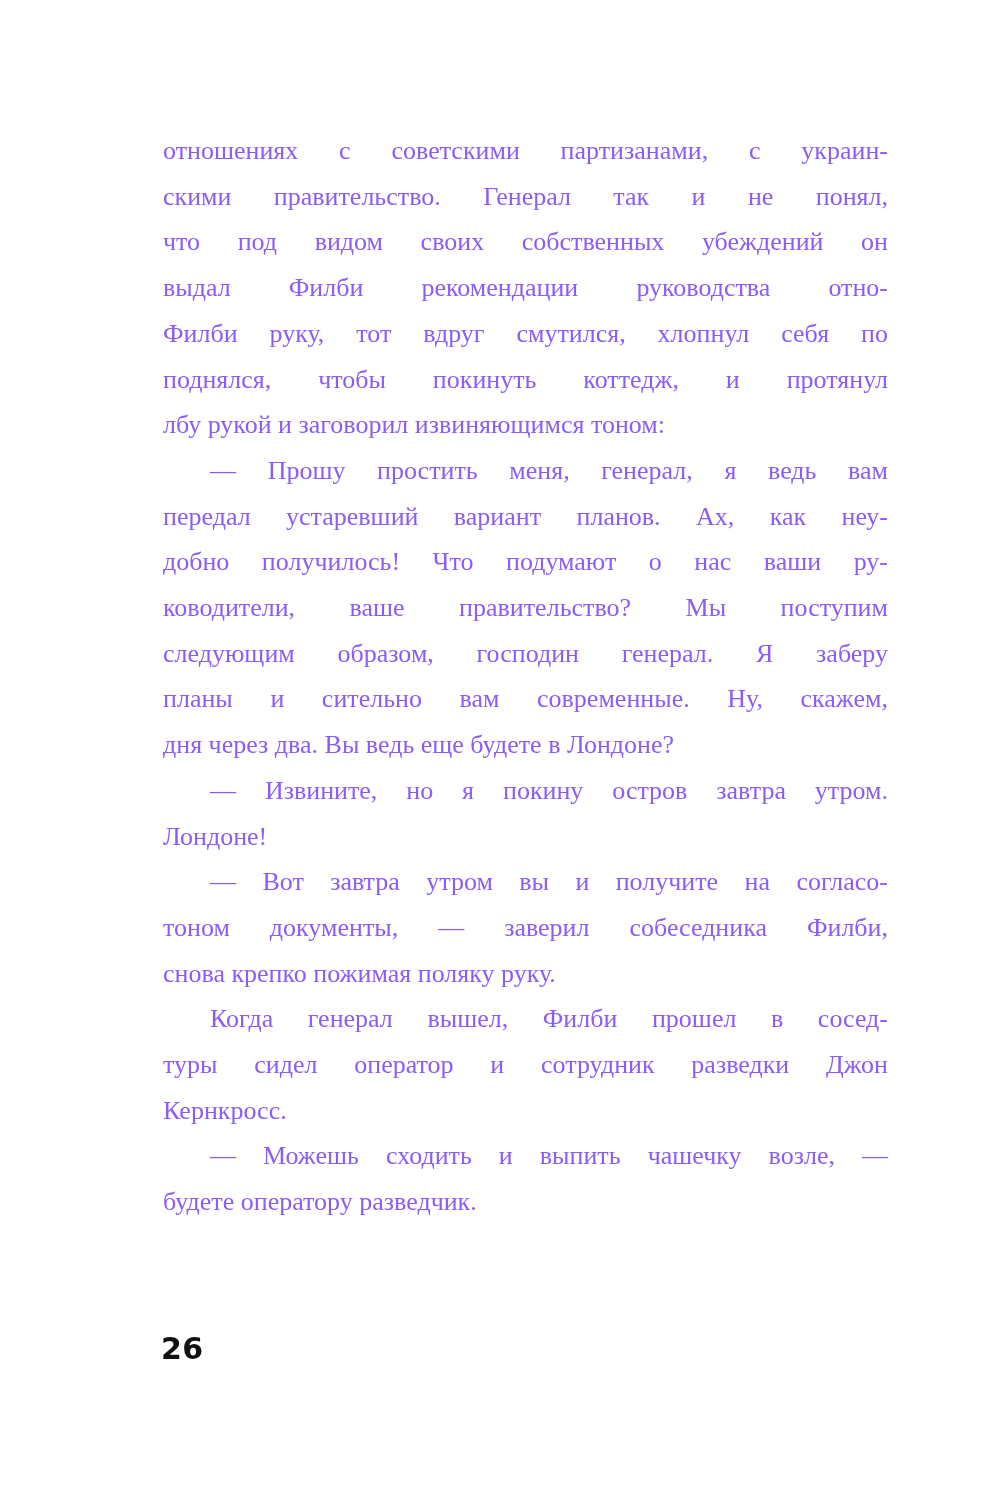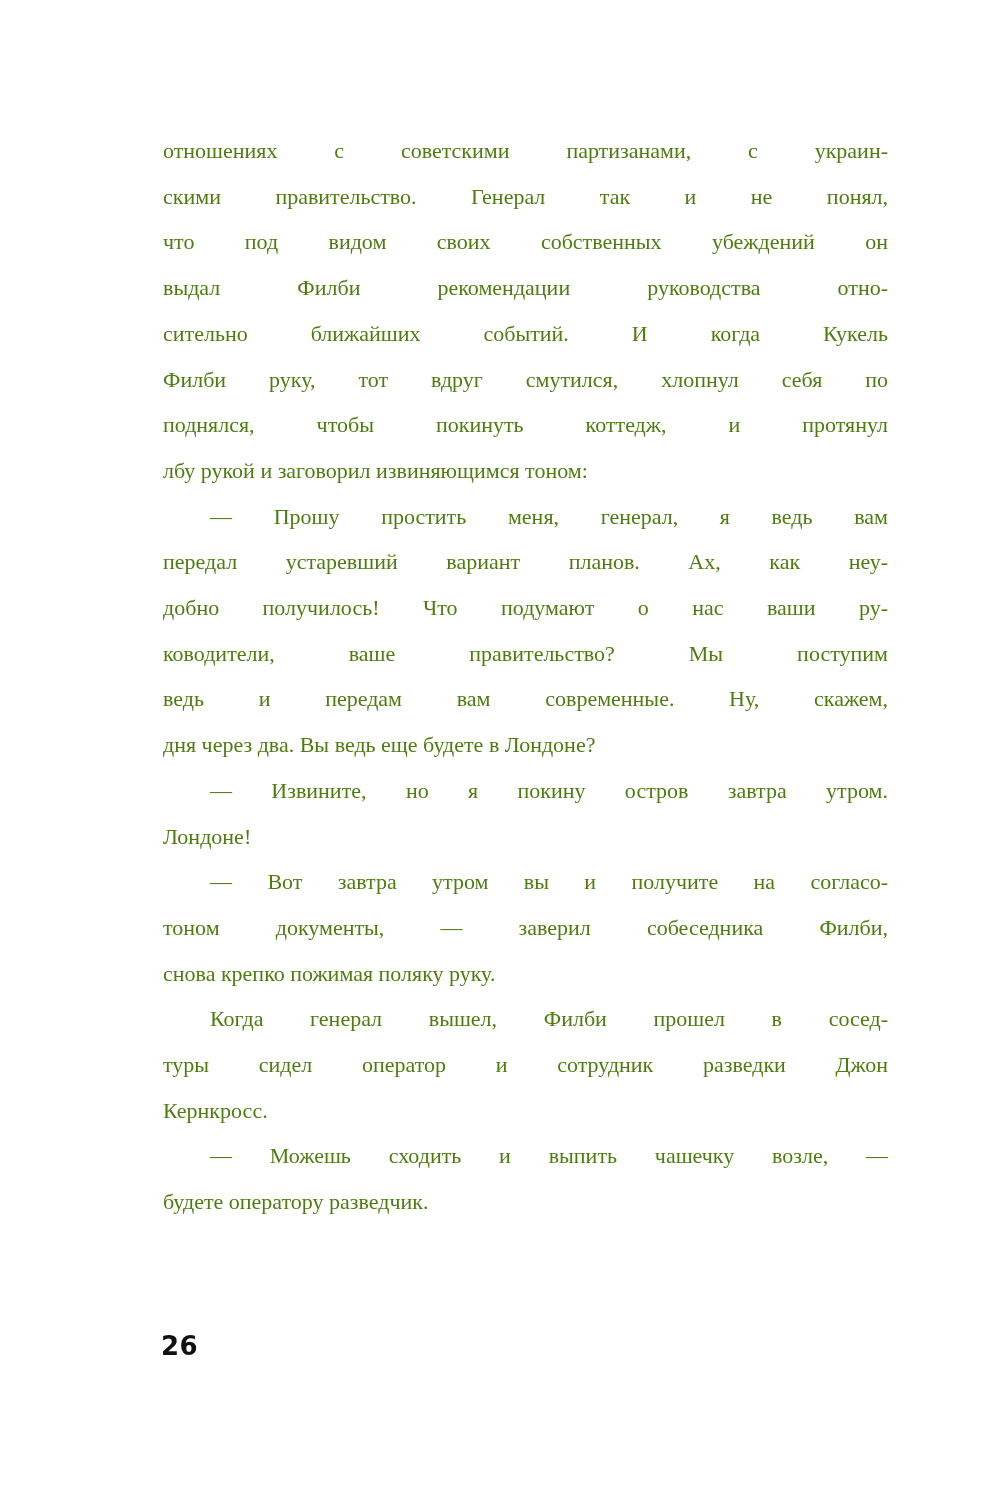"отношениях с советскими партизанами, с" .text-block { color: #4d7c0f -> #8b5cf6; font-size: 22px -> 26px }
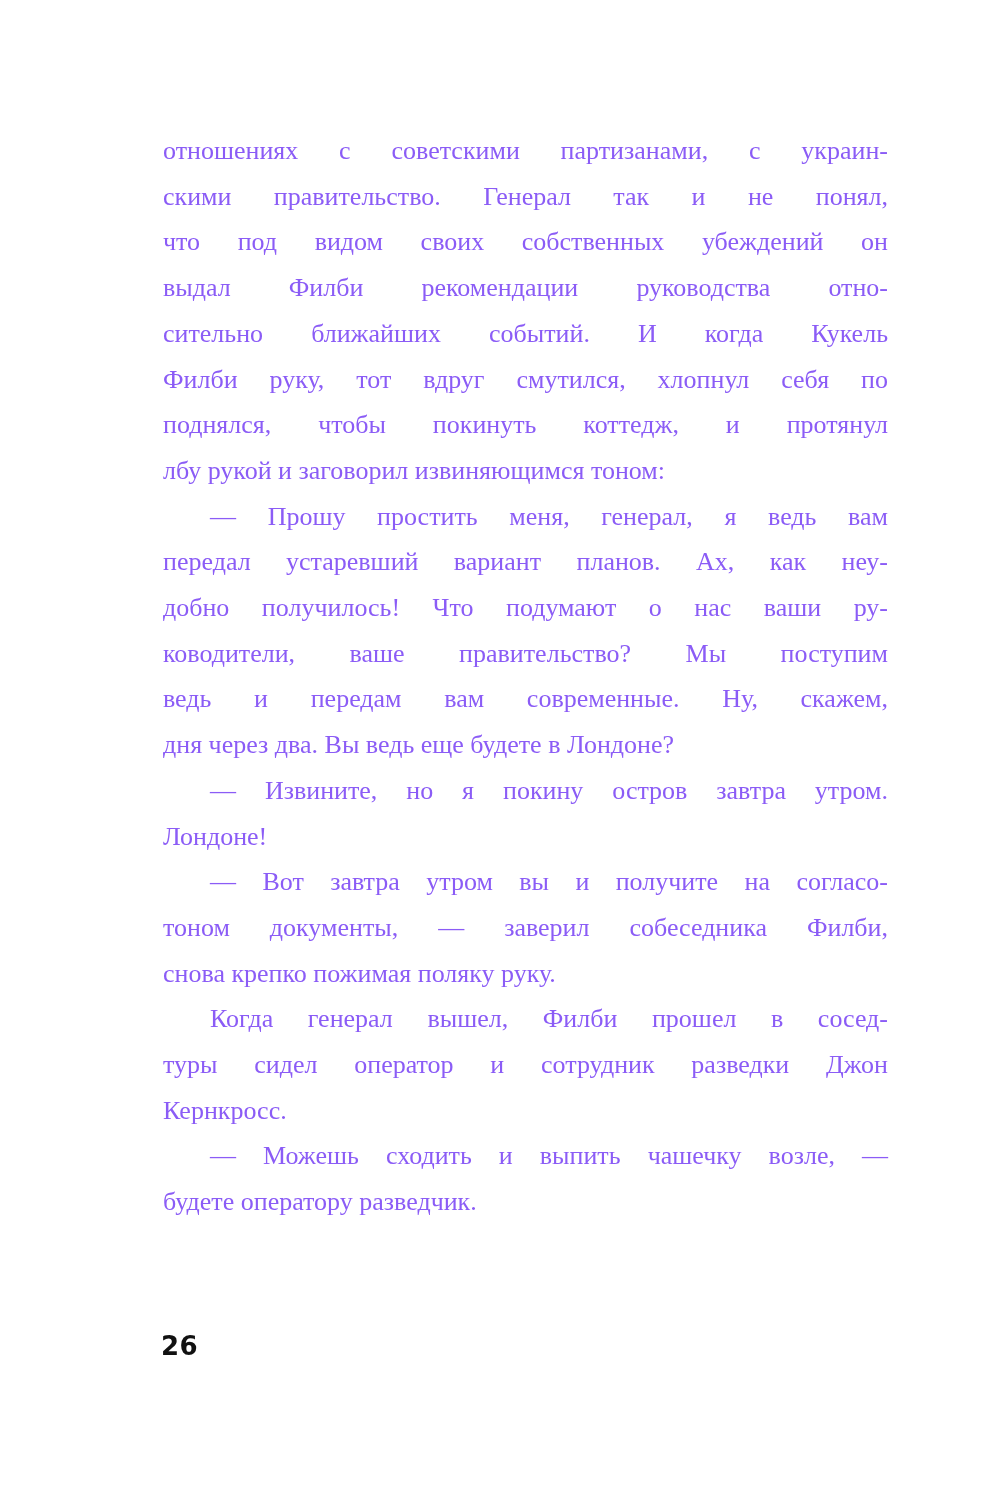"сительно ближайших событий. И когда" div.line { html: <div>сительно ближайших событий. И когда Кукель</div> -> none }
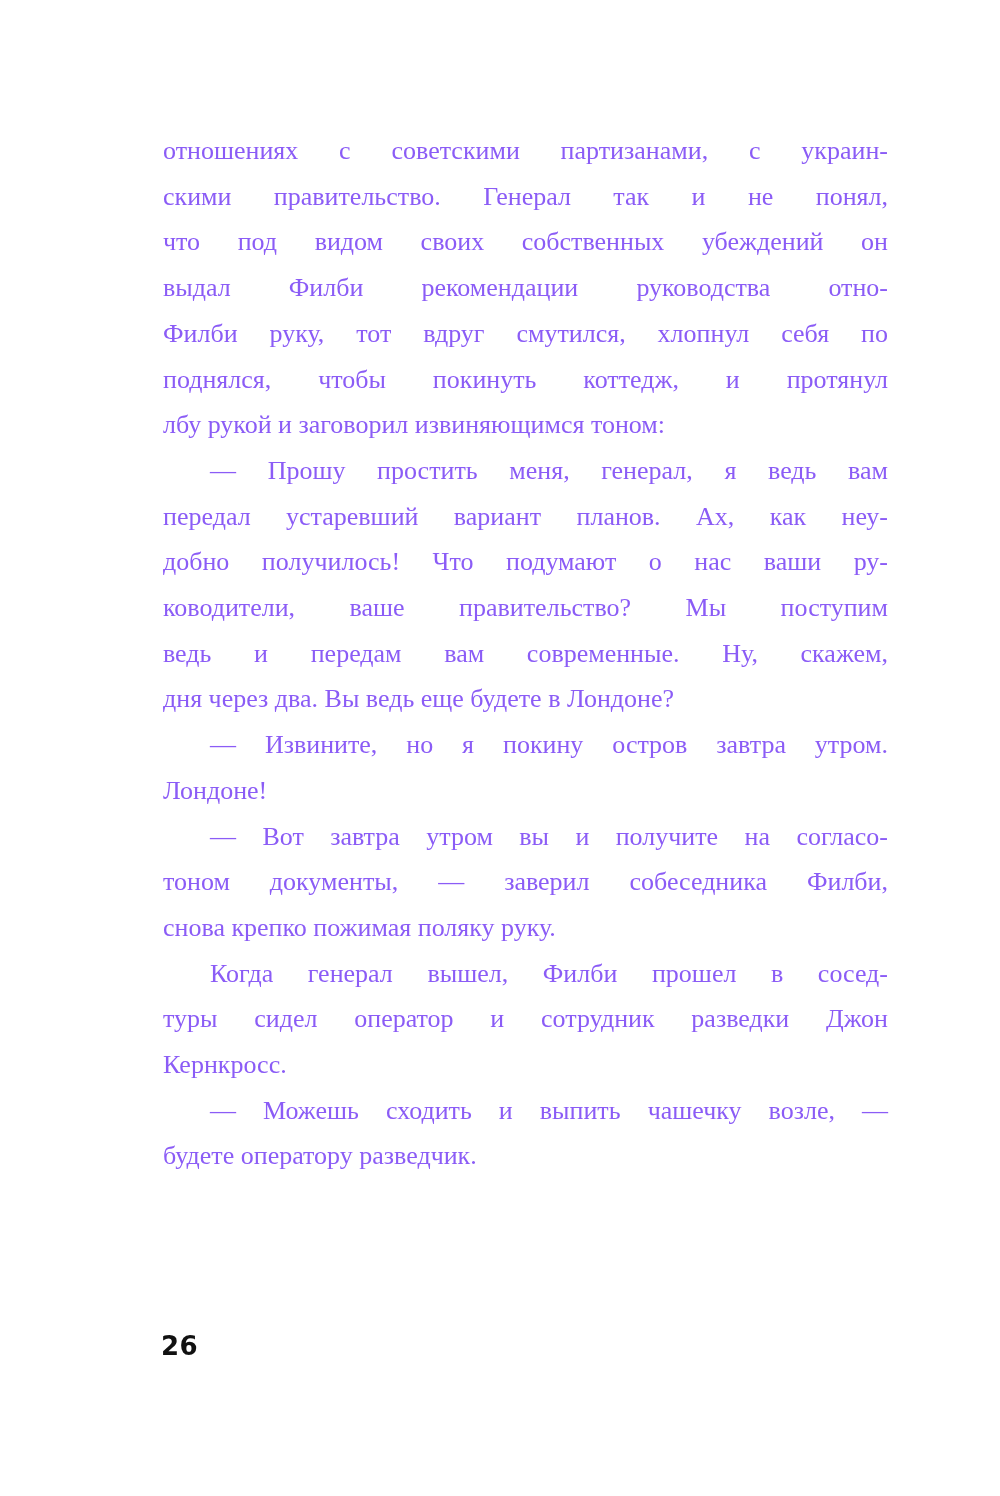"следующим образом, господин генерал. Я" div.line { html: none -> <div>следующим образом, господин генерал. Я заберу</div> }
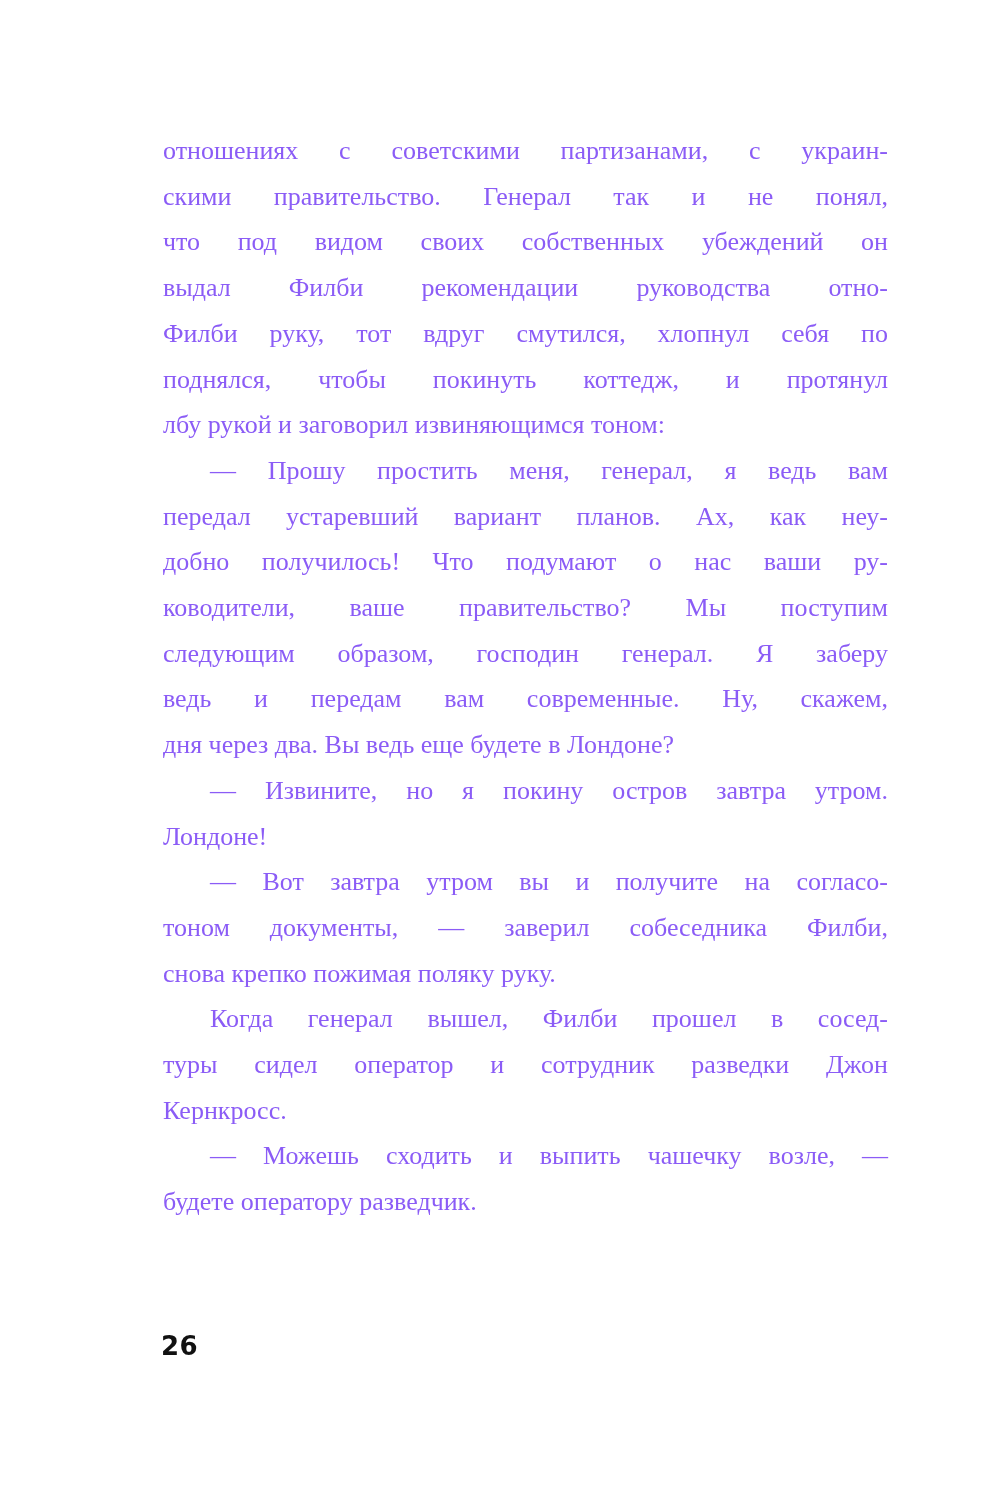"ведь и передам вам современные." div.line { text: ведь и передам -> планы и сительно }
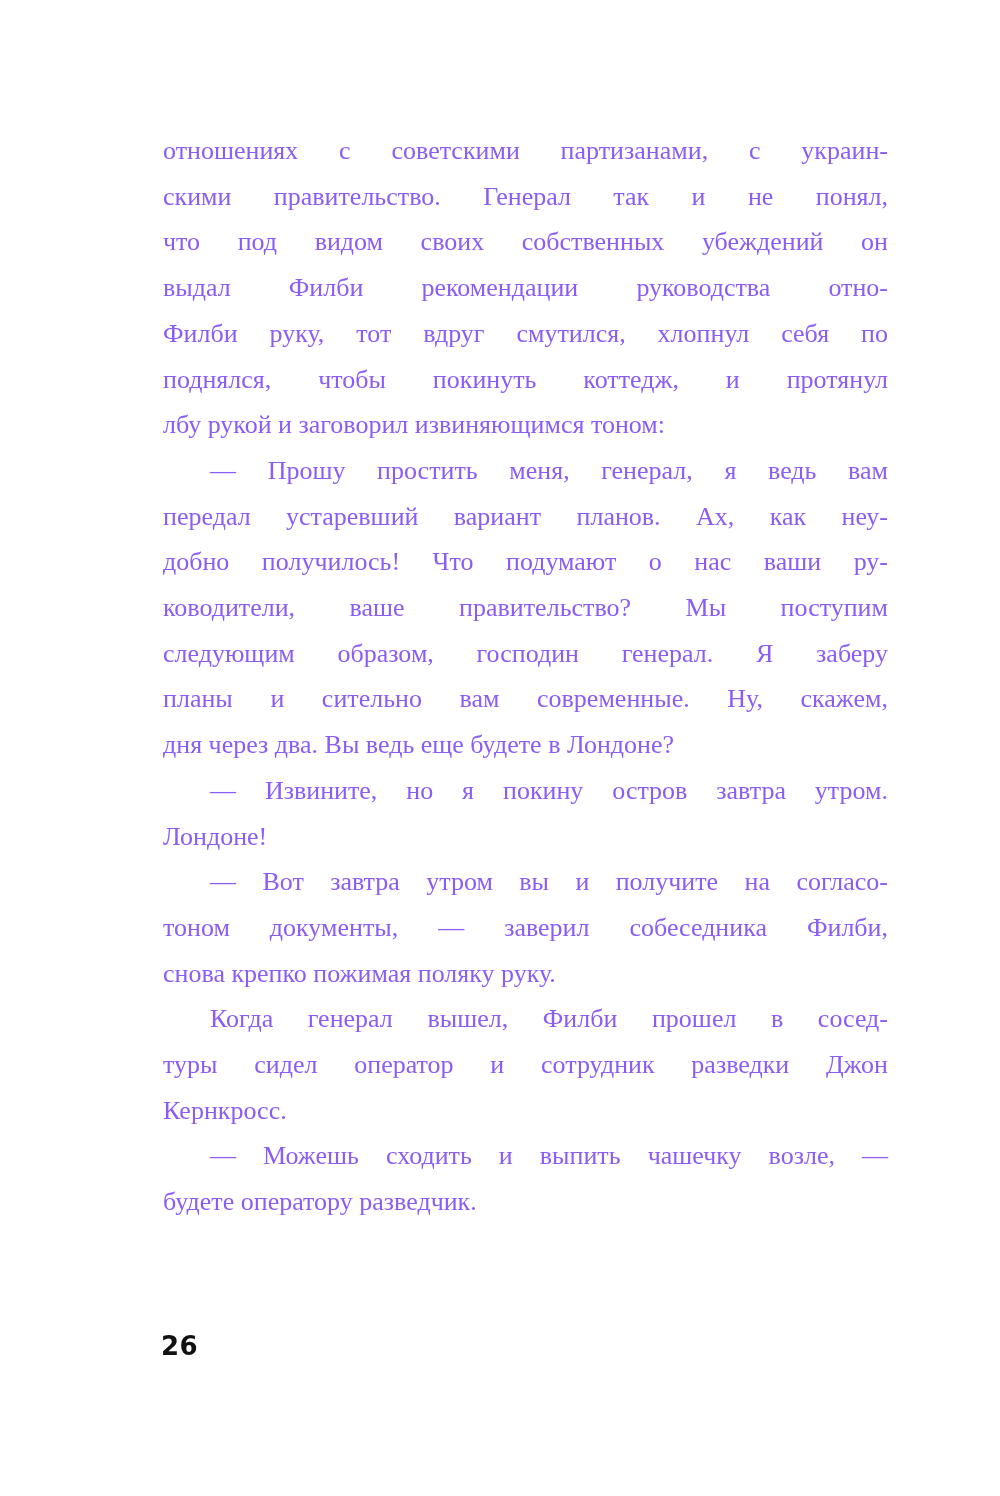"26" .page-number { font-size: 26px -> 30px }
